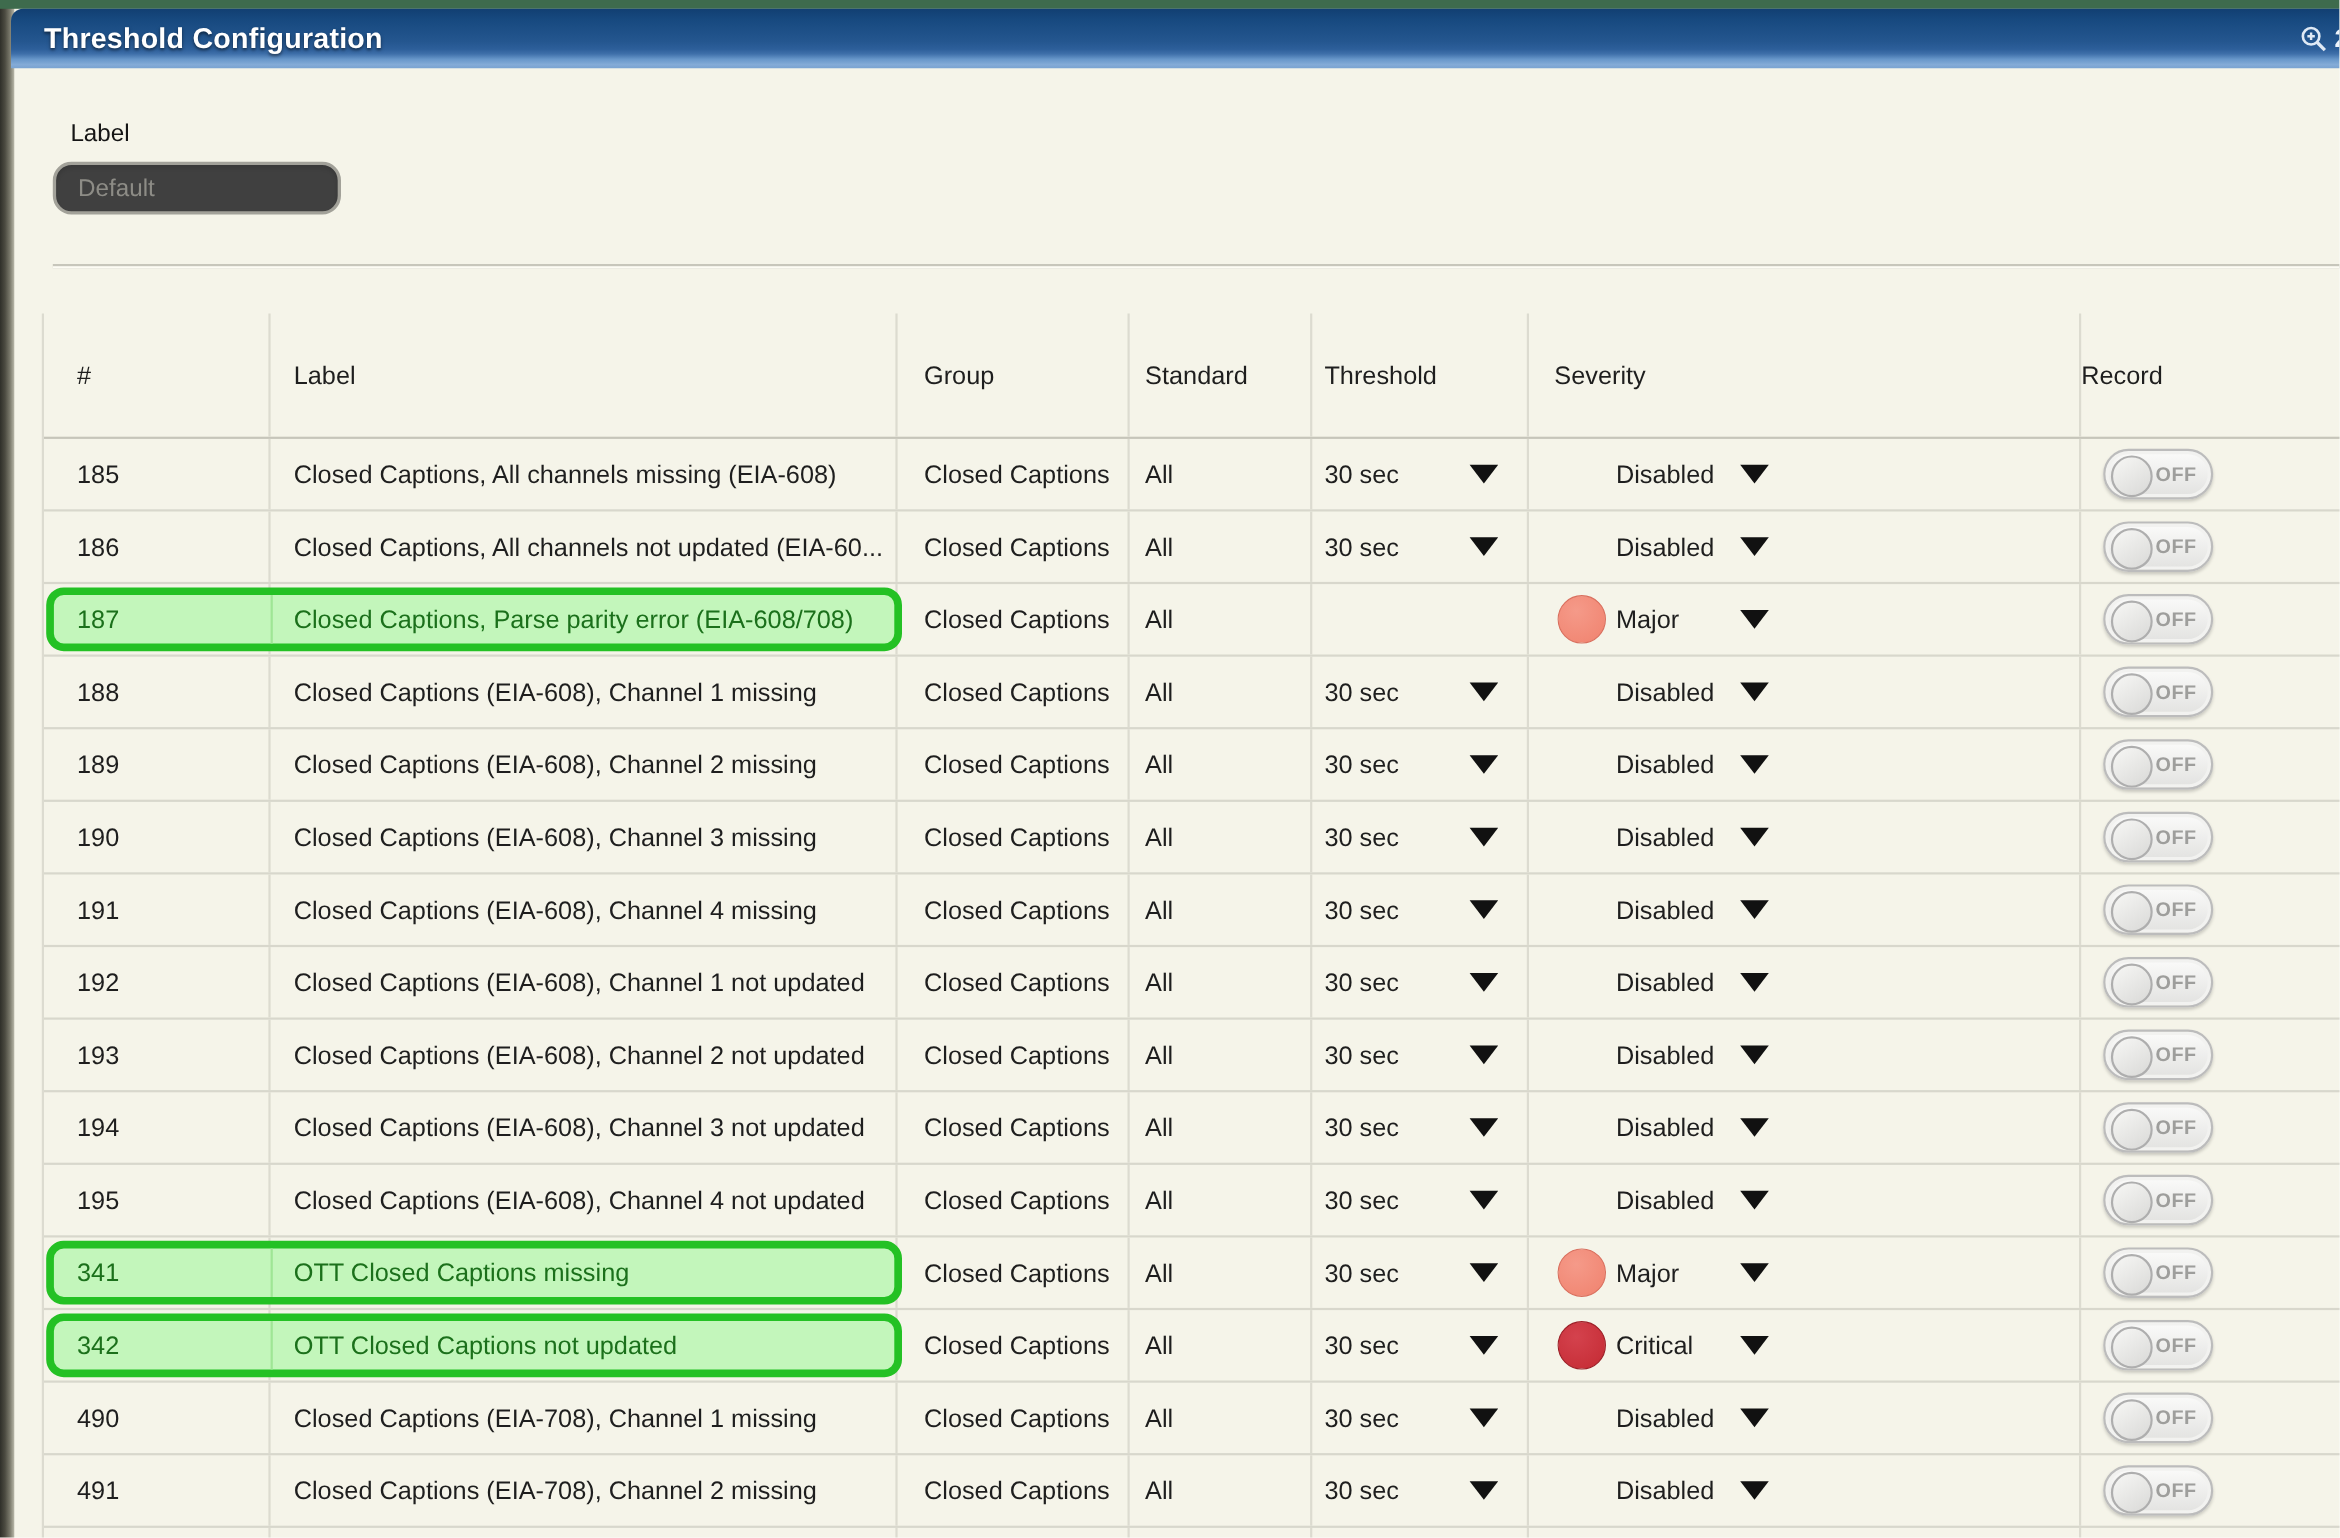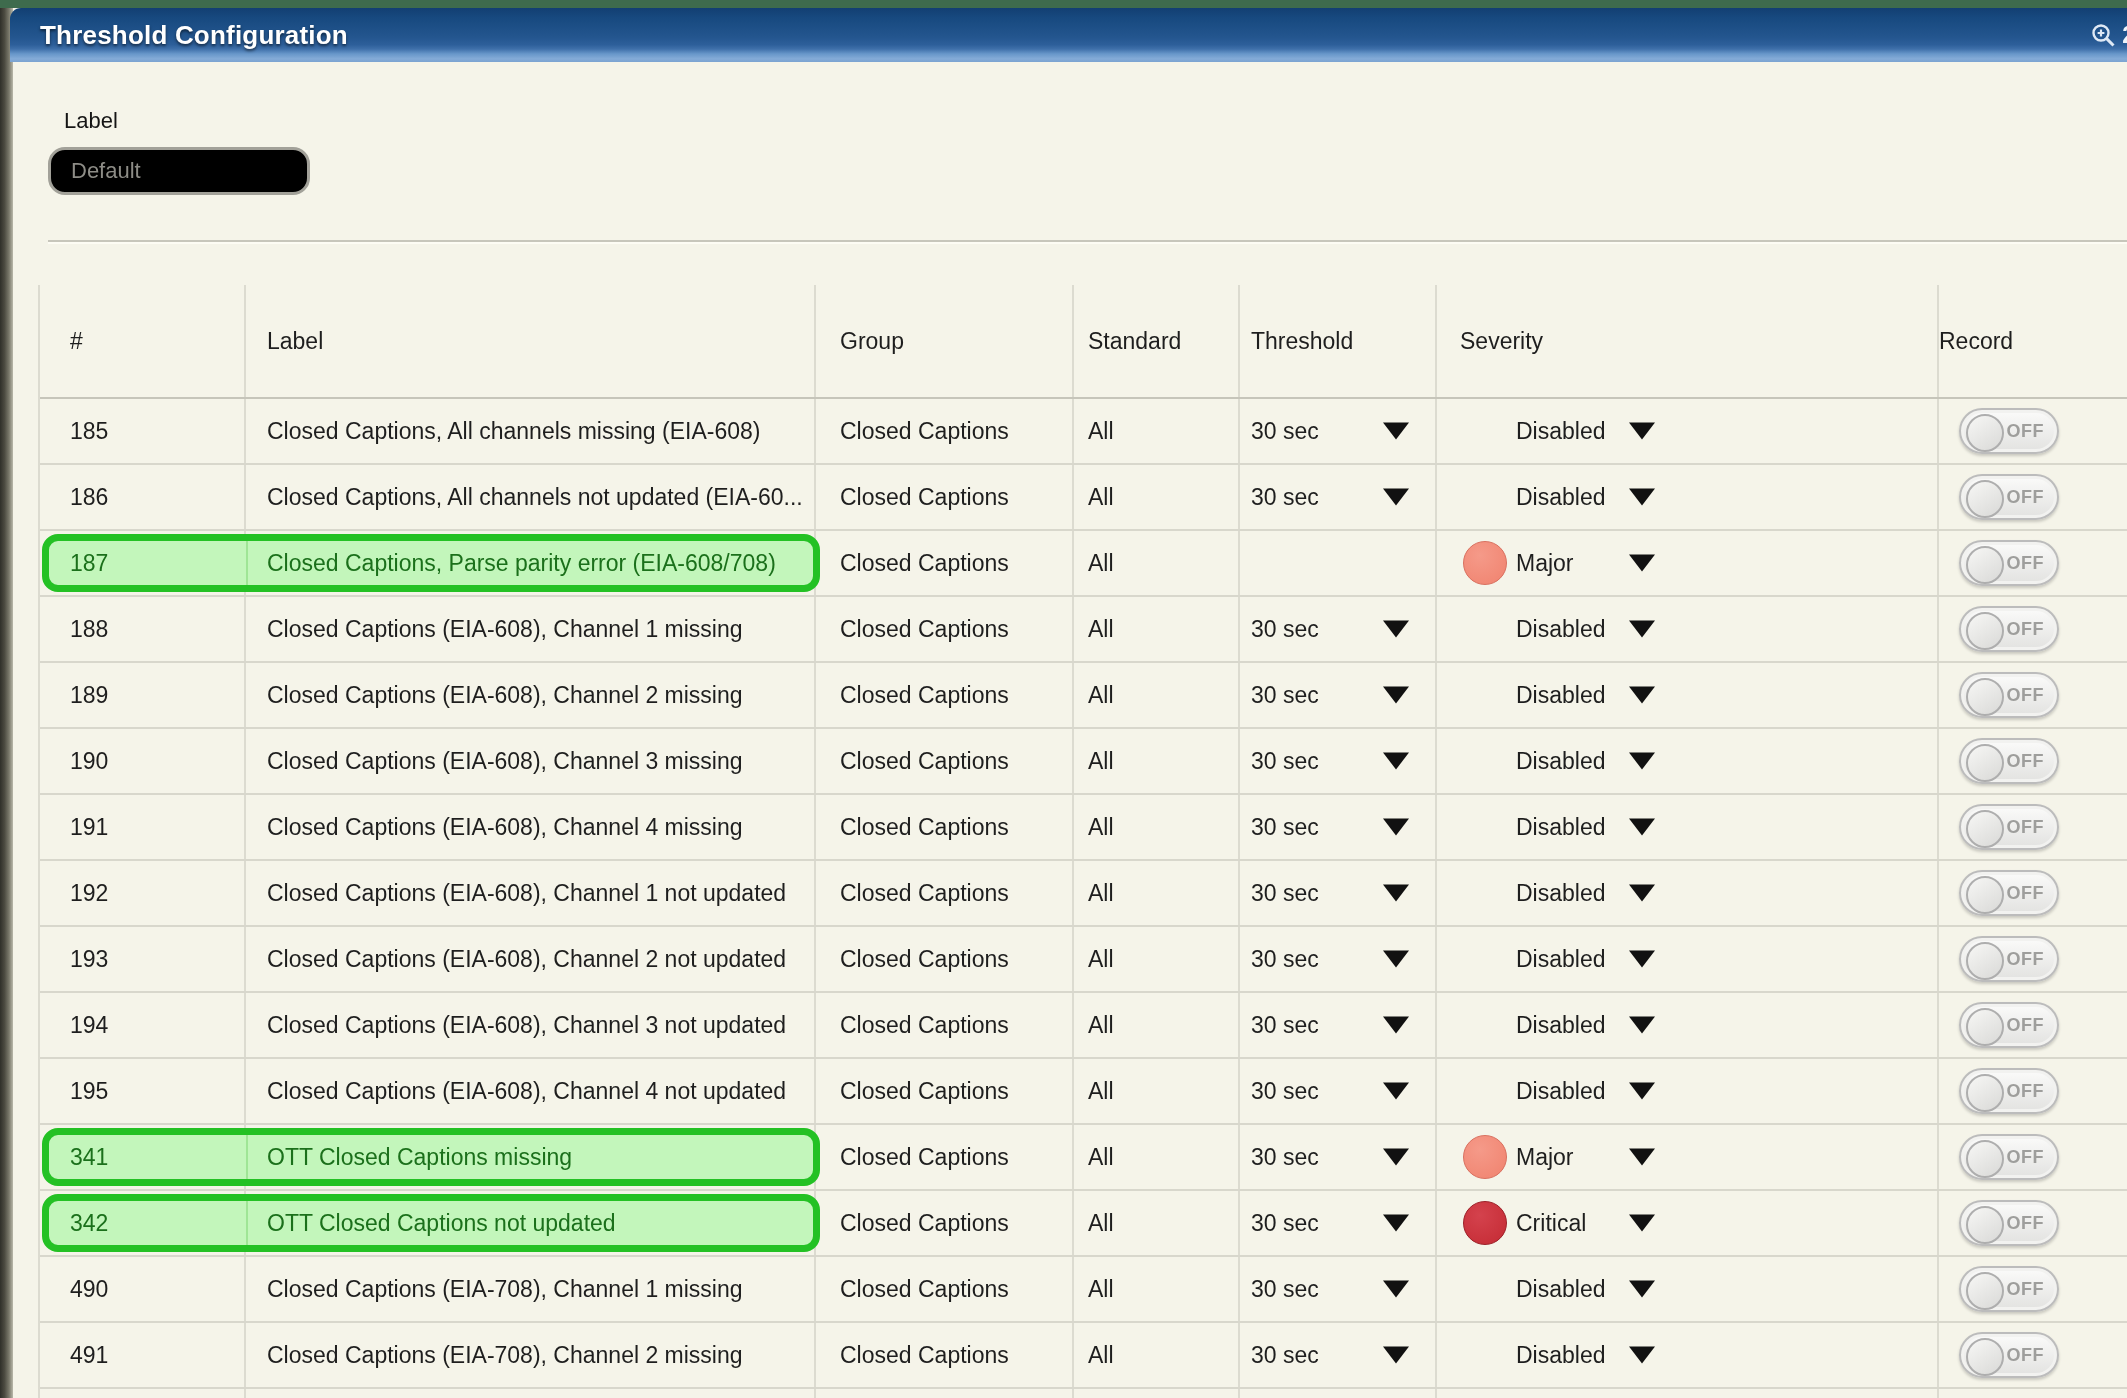"Default" .label-input { background: #000000 -> #404040 }
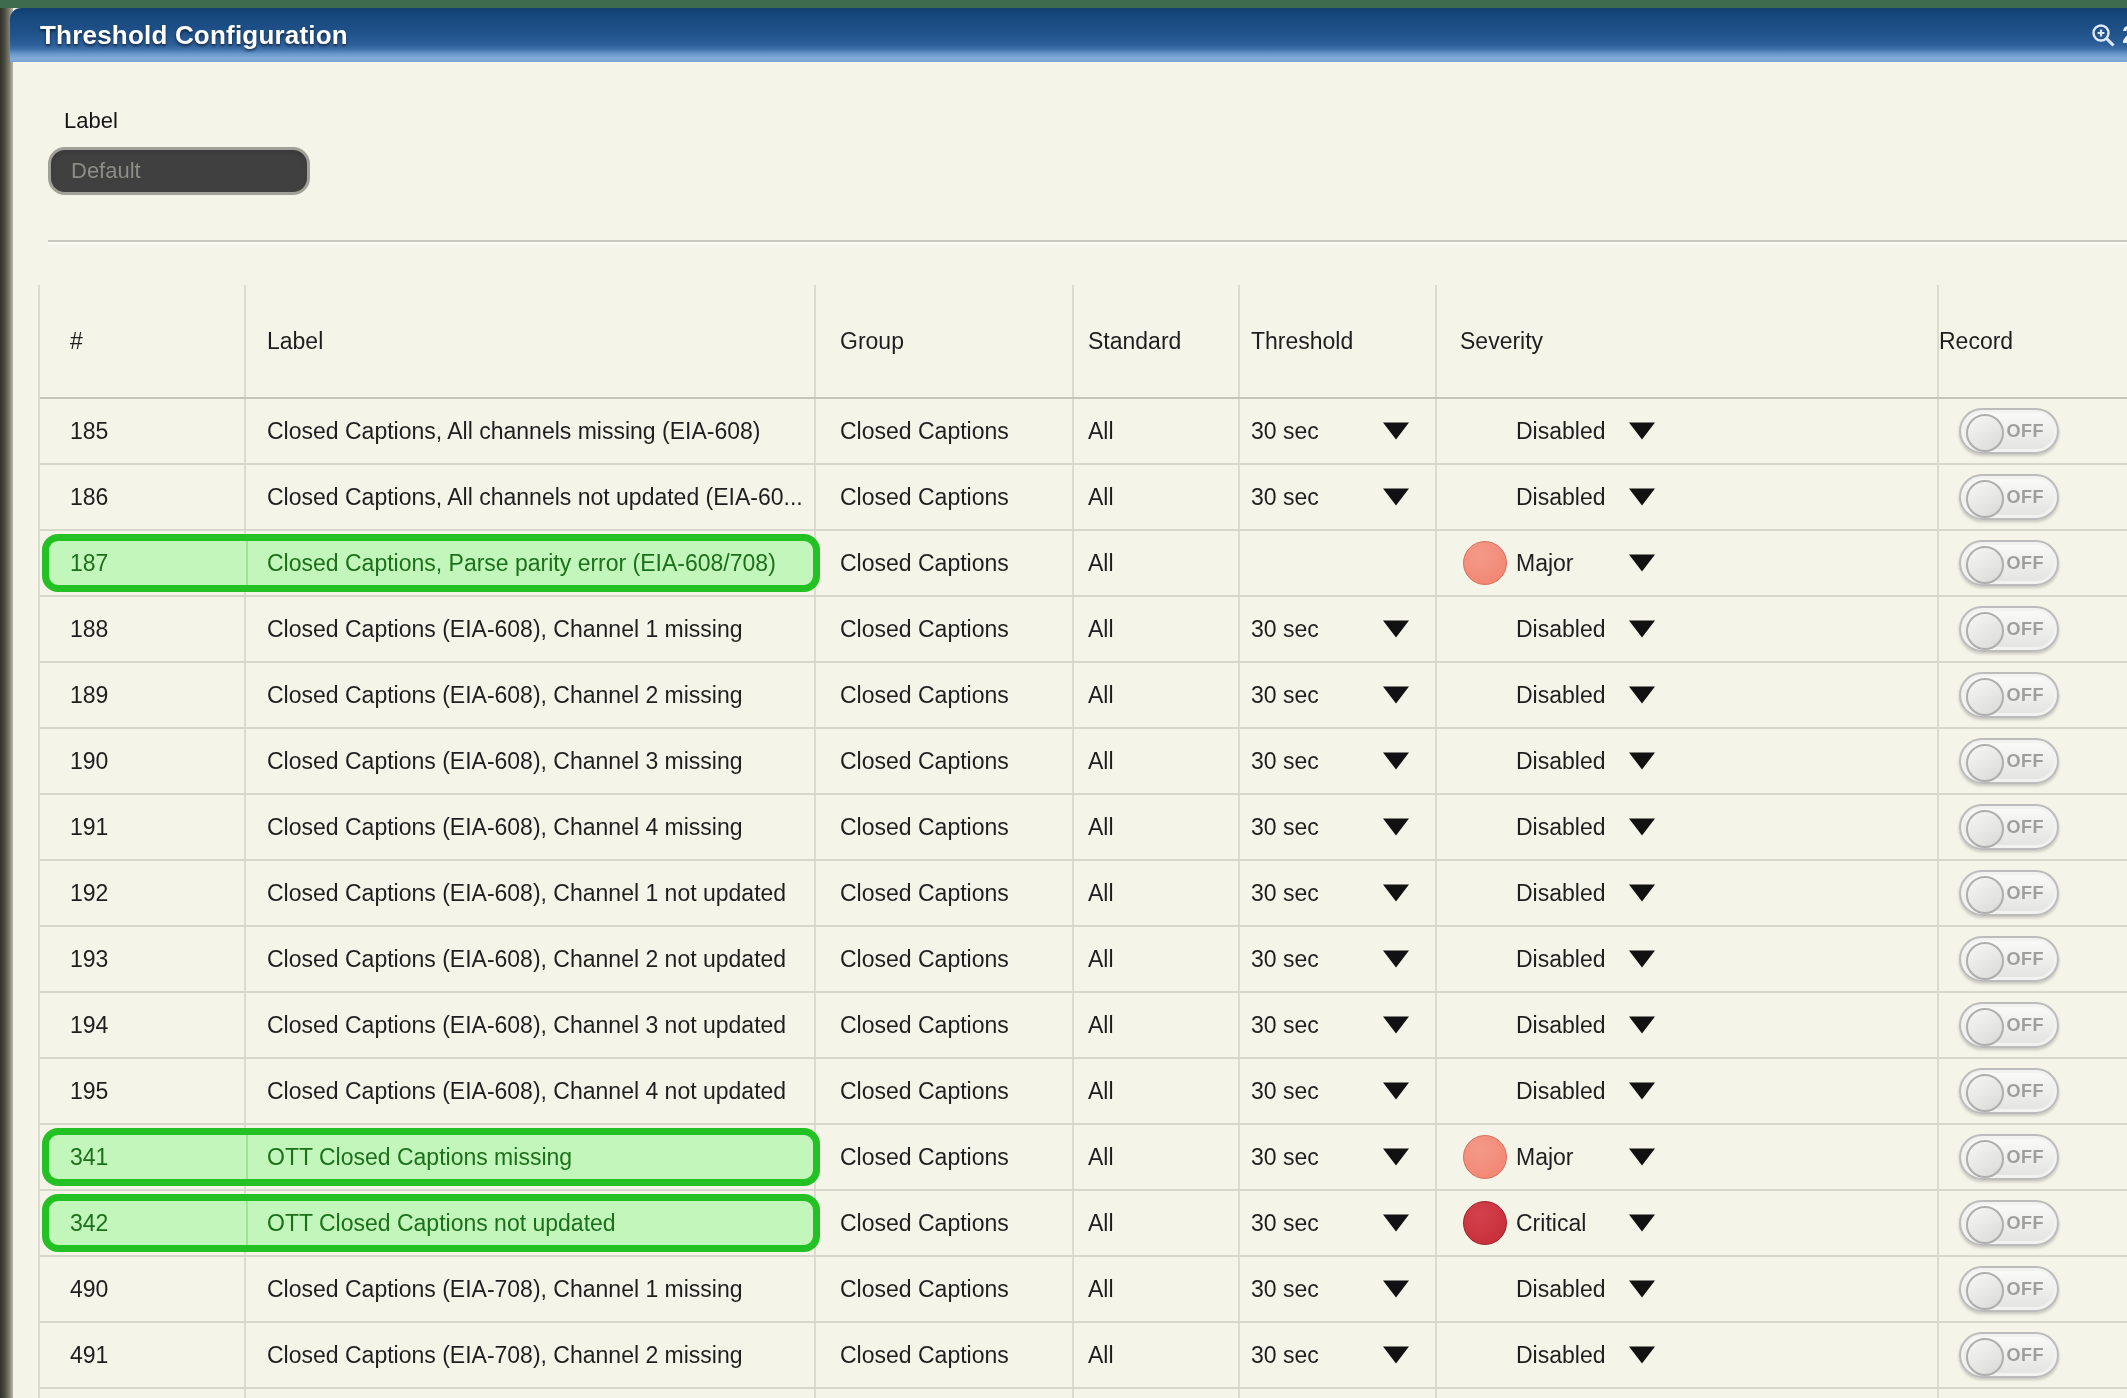"Group" .c2 { width: 258px -> 211px }
